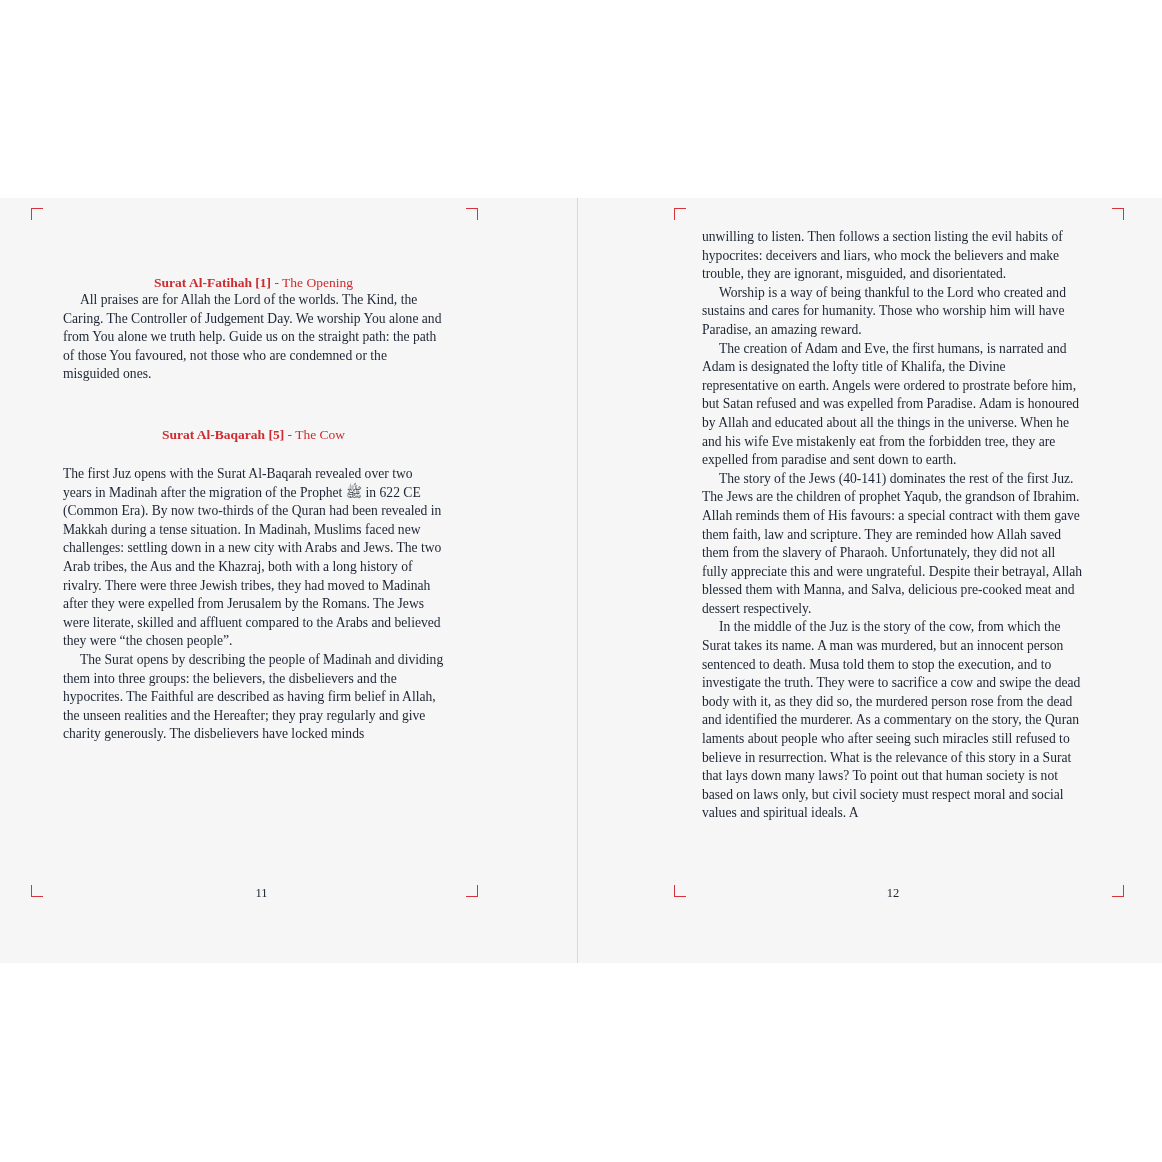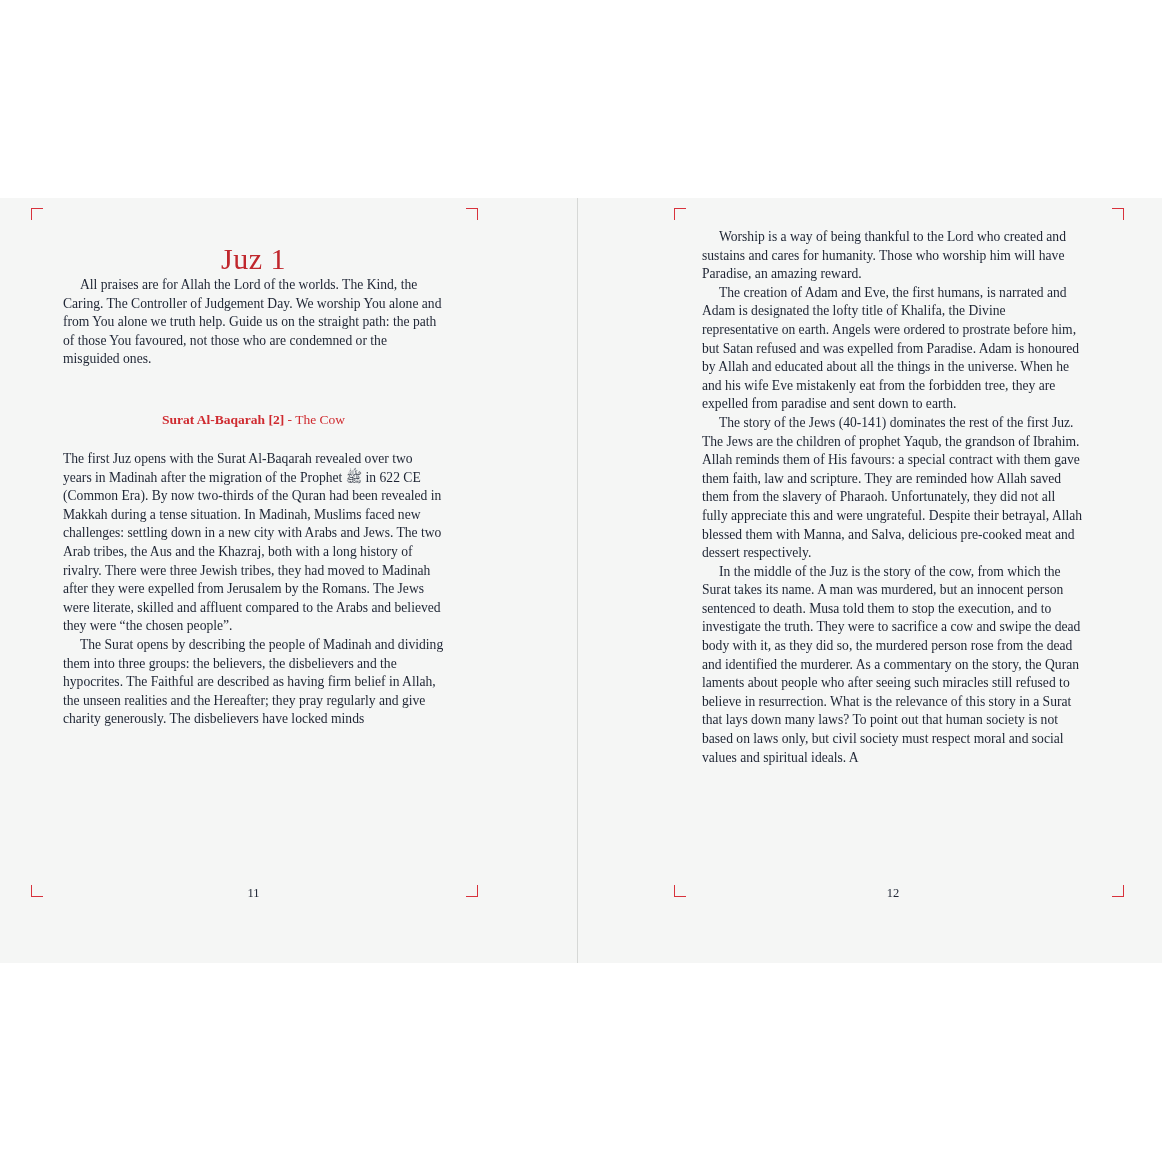"unwilling to listen. Then follows" p.body { html: none -> <p>unwilling to listen. Then follows a section listing the evil habits of hypocrites: deceivers and liars, who mock the believers and make trouble, they are ignorant, misguided, and disorientated.</p> }
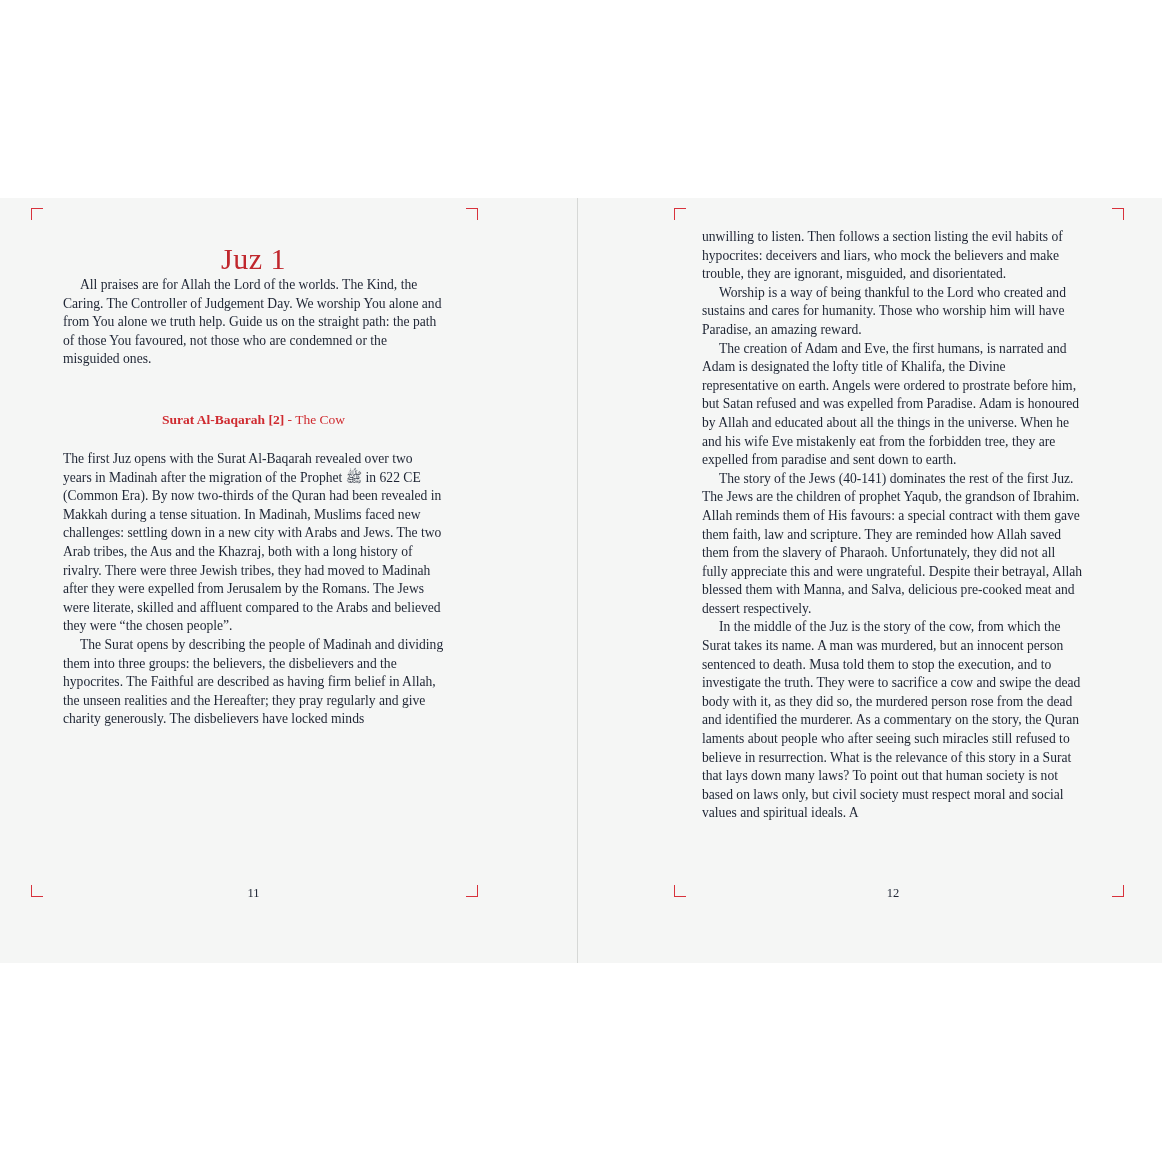"Juz 1" h1.juz-title { html: <h1>Juz 1</h1> -> none }
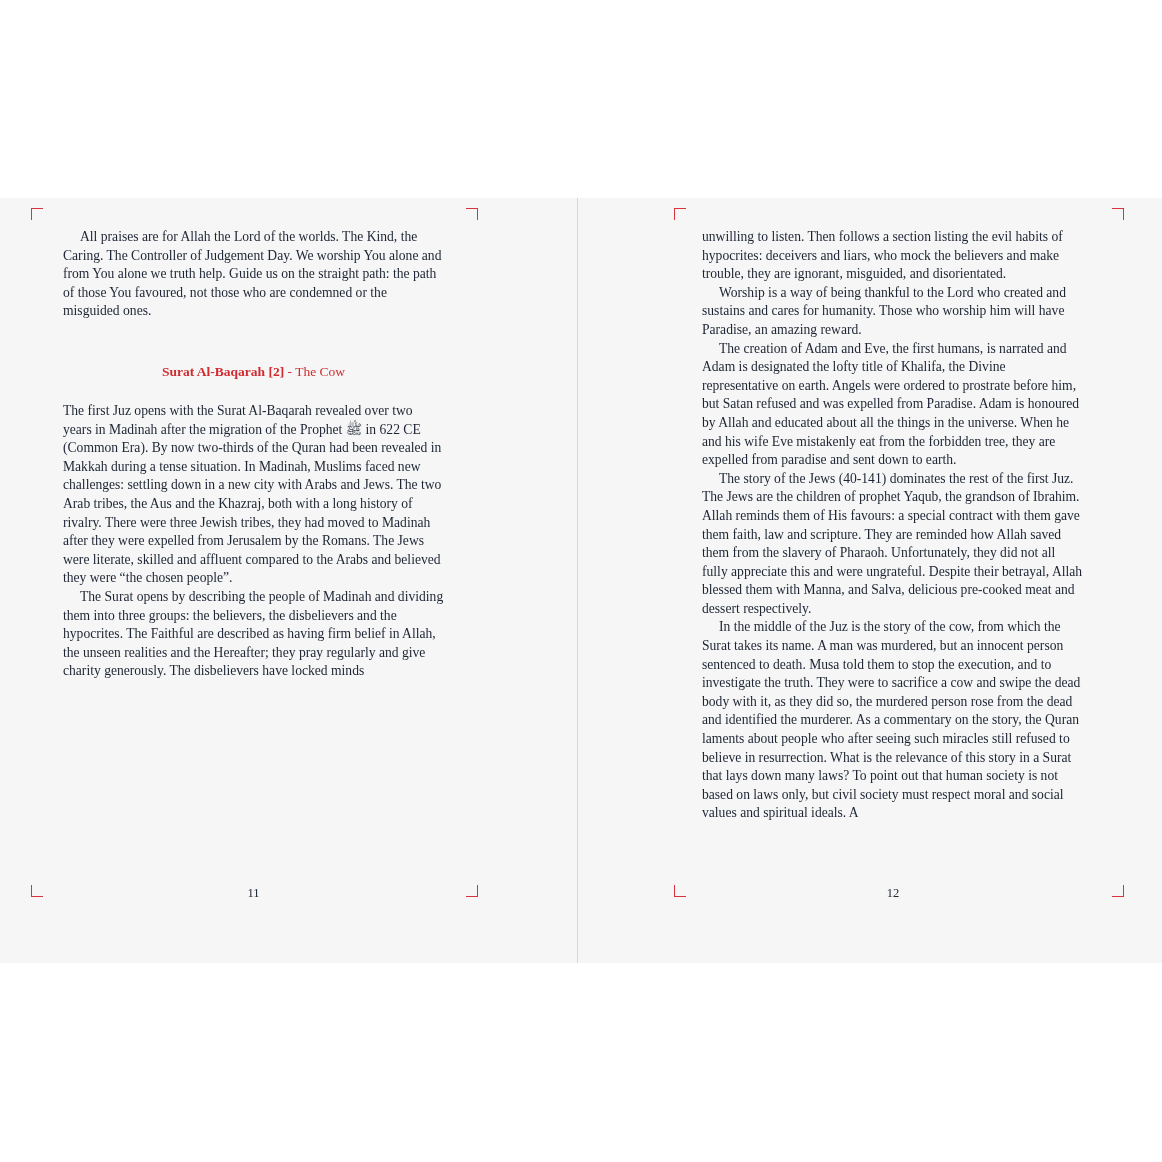"Surat Al-Fatihah [1] - The" h2.surat-heading { html: none -> <h2><span>Surat Al-Fatihah [1]</span><span> - The Opening</span></h2> }
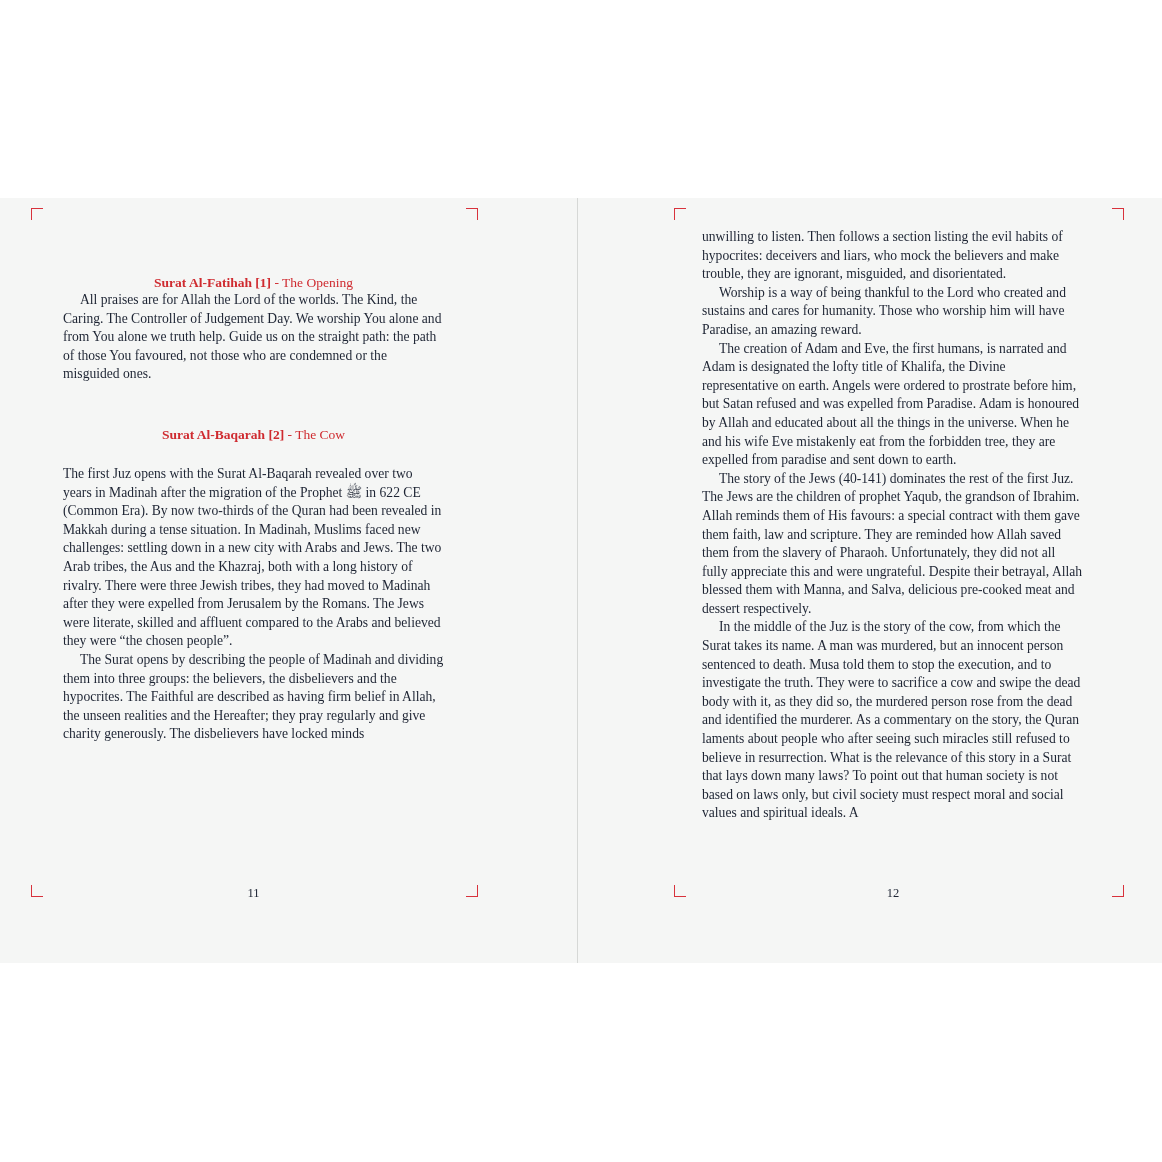"Surat Al-Baqarah [2]" span { text: 2 -> 5 }
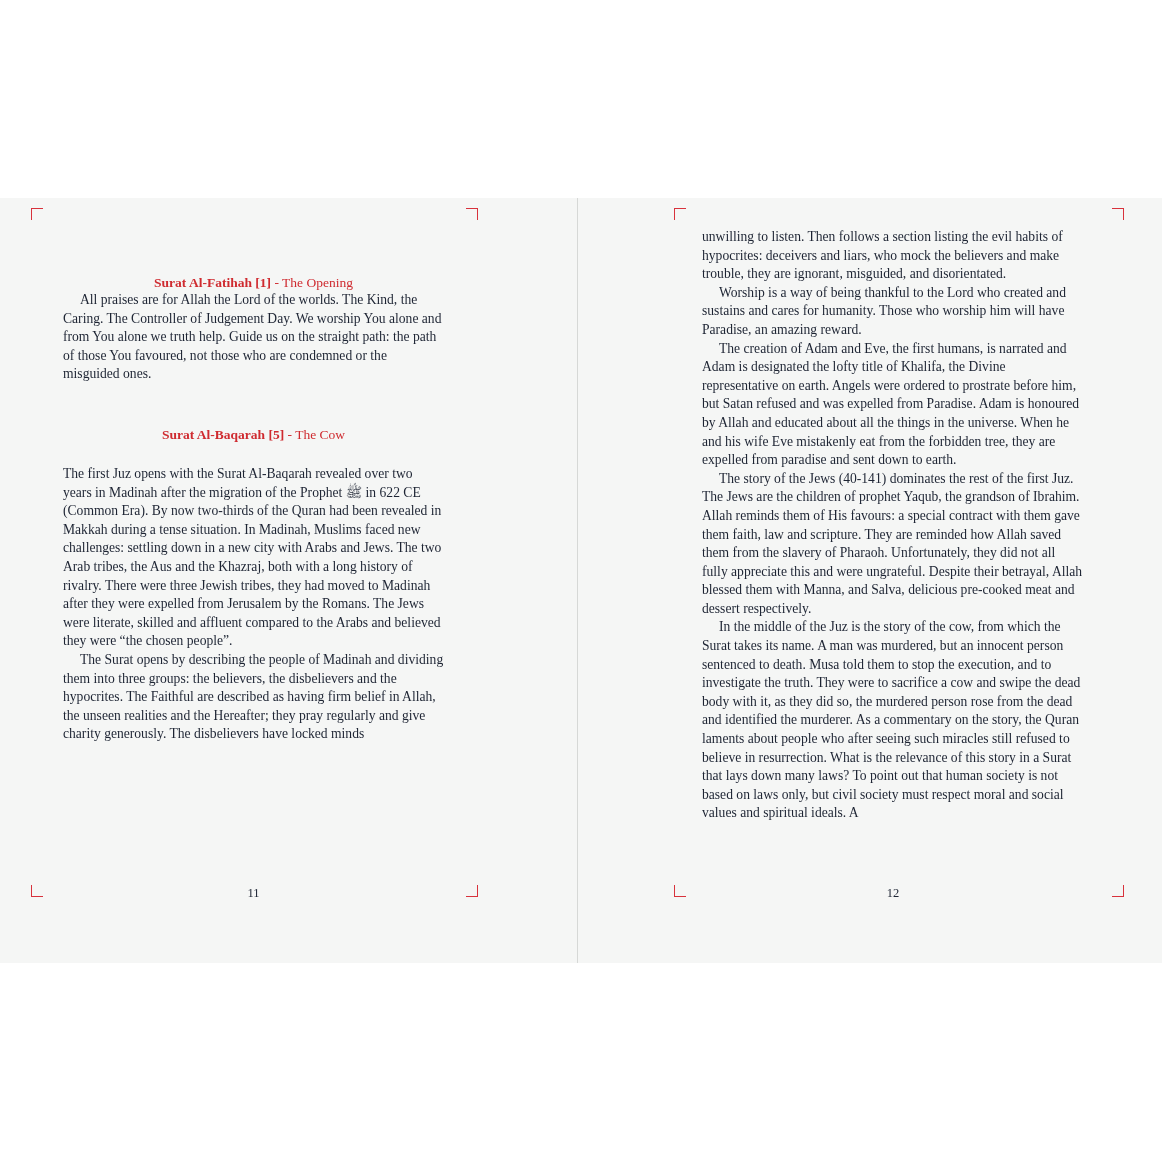"11" .page.left .folio { left: 0px -> 8px }
